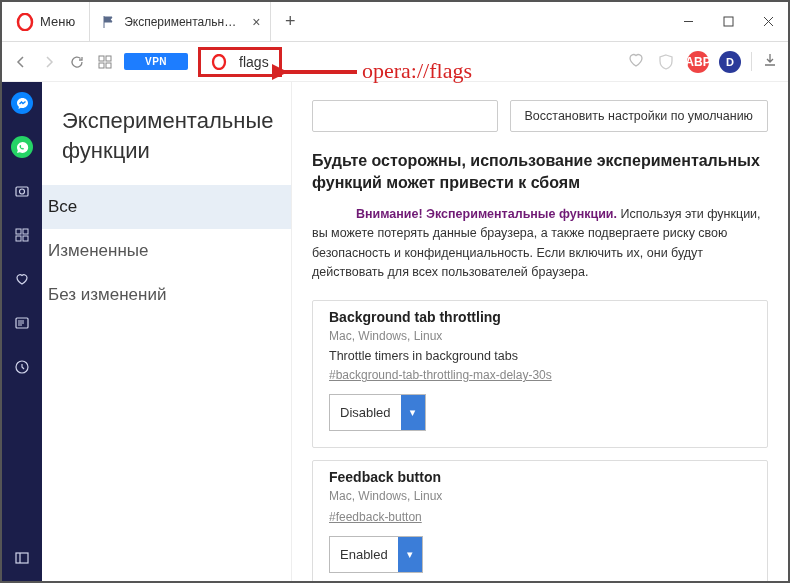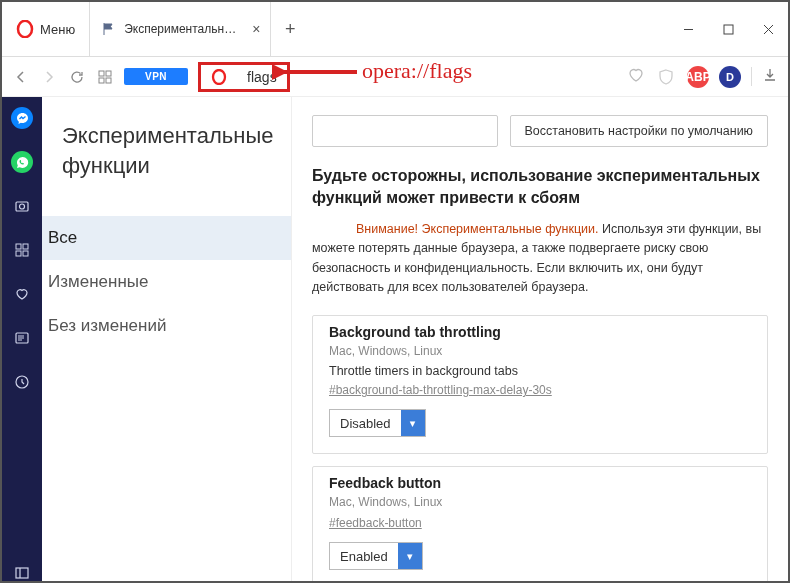"Меню" .titlebar { height: 55px -> 40px }
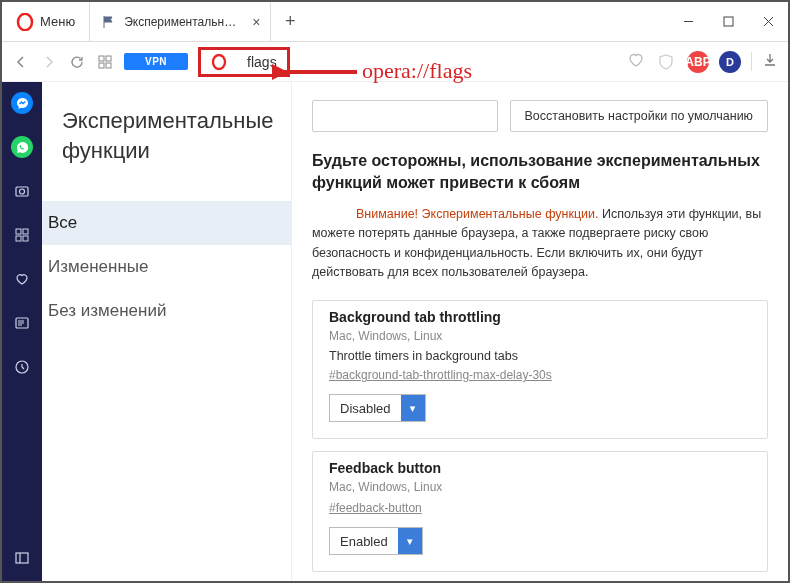"flags" .url-box { gap: 20px -> 12px }
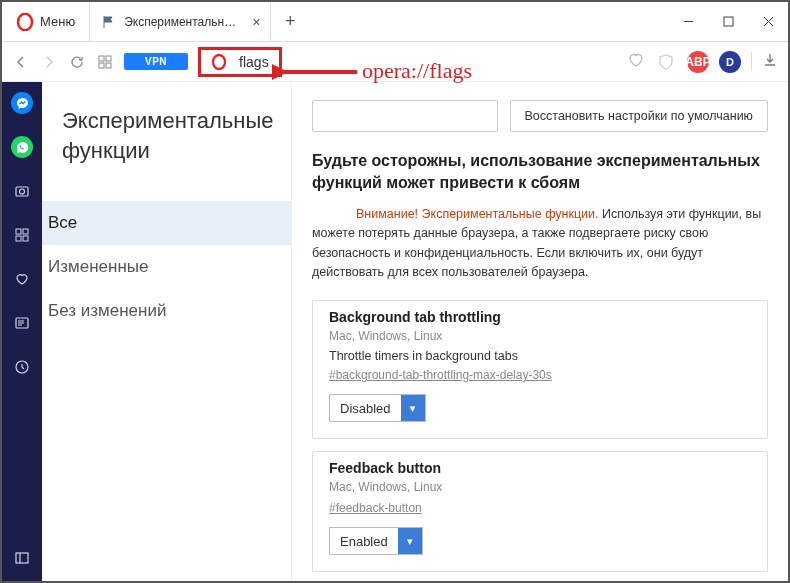"Экспериментальные функции" .leftnav h1 { padding: 24px 20px 36px -> 24px 20px 20px }
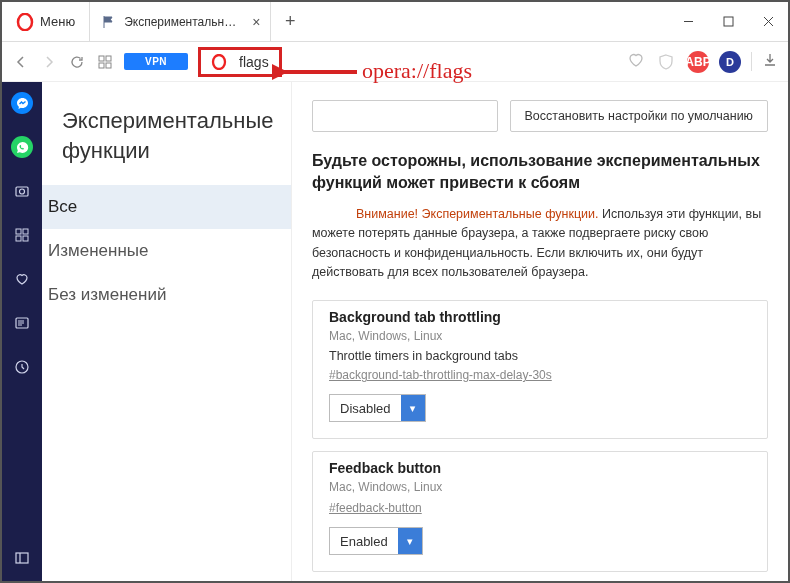"Внимание! Экспериментальные функции." .warn-red { color: #c2410c -> #701a75; font-weight: 400 -> 700 }
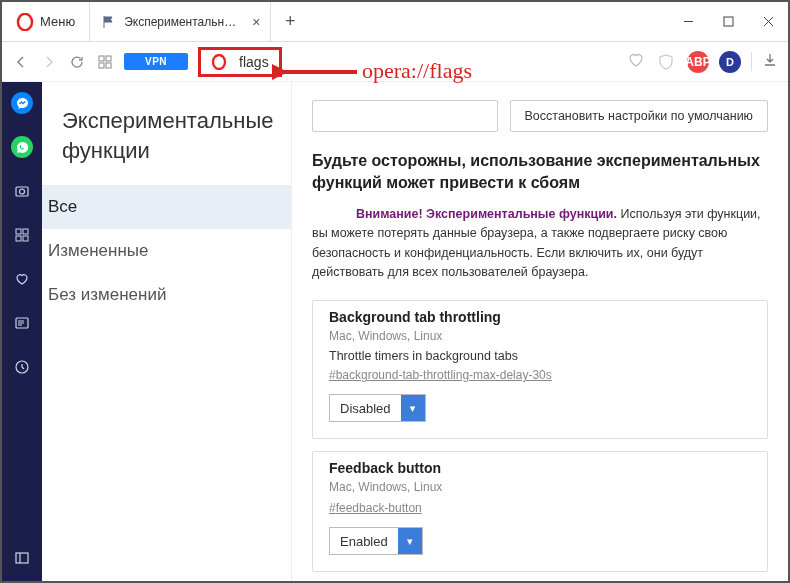"Disabled" .flag-select { height: 28px -> 37px }
